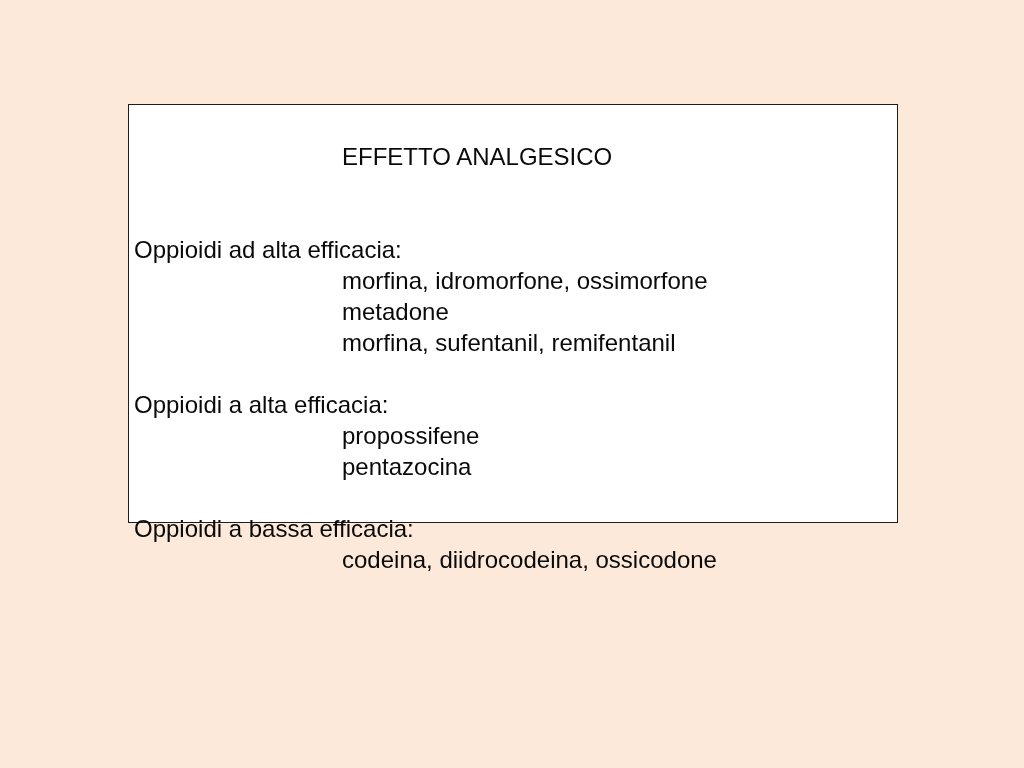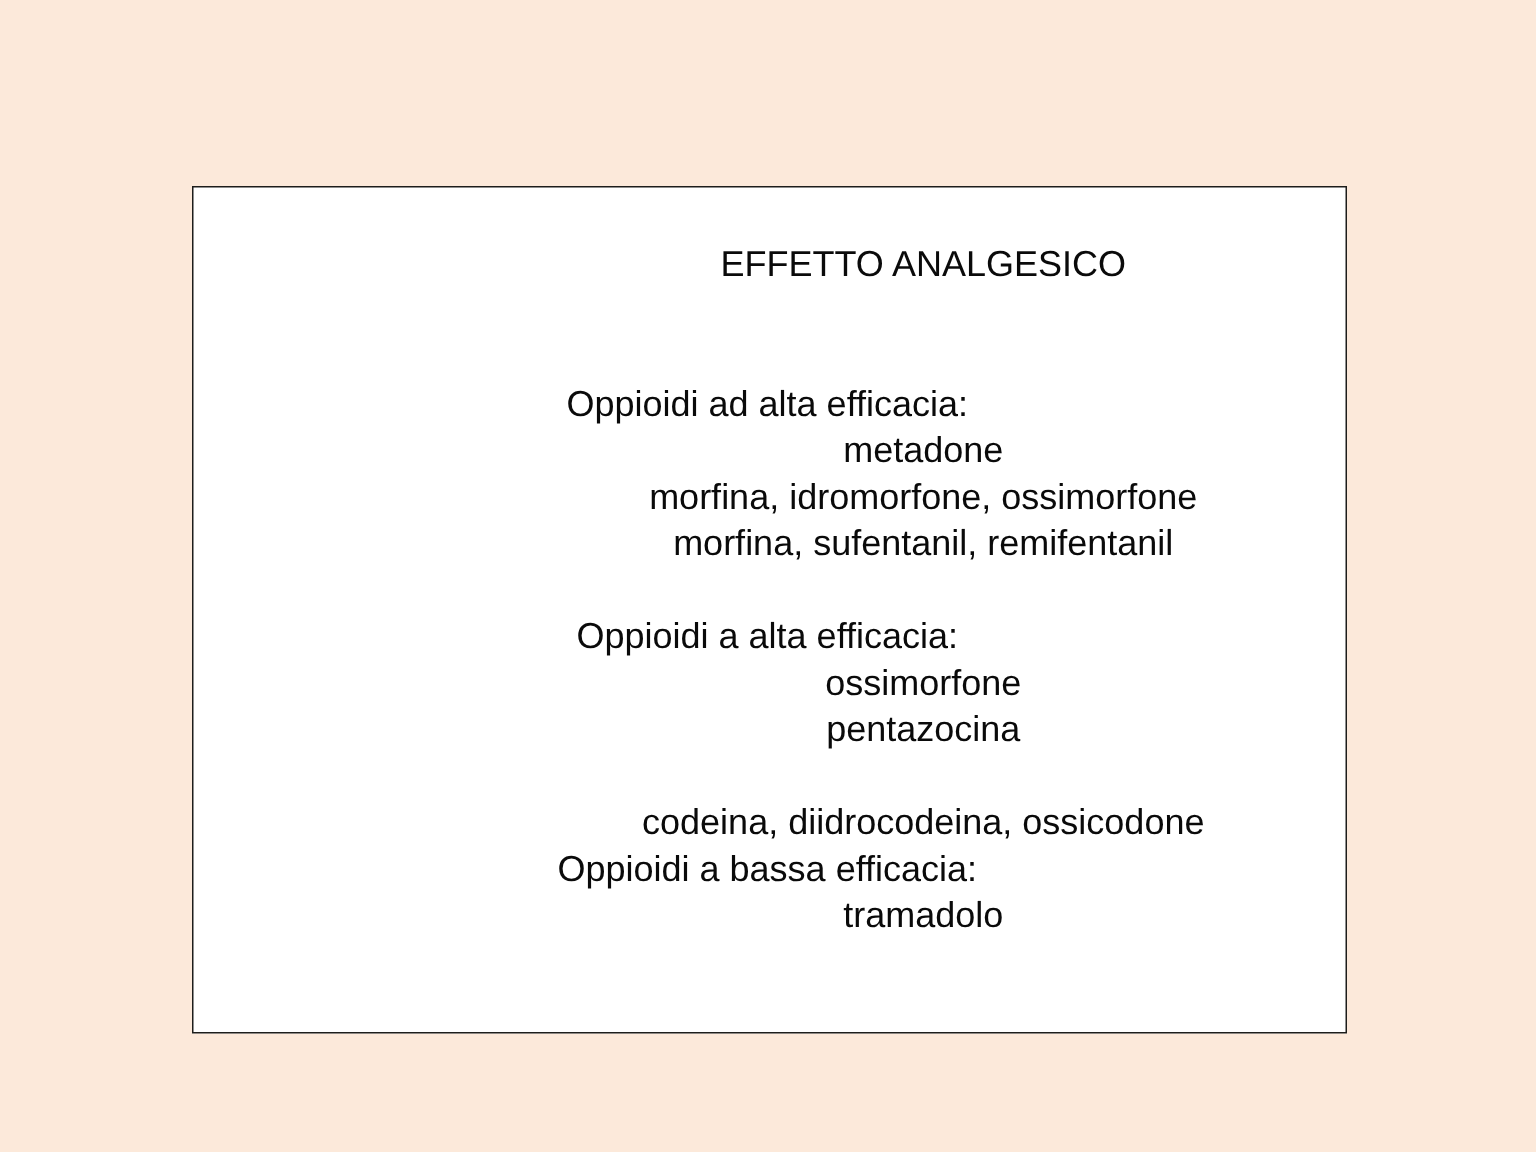"EFFETTO ANALGESICO" .slide-box { height: 565px -> 419px; text-align: center -> none; top: 124px -> 104px }
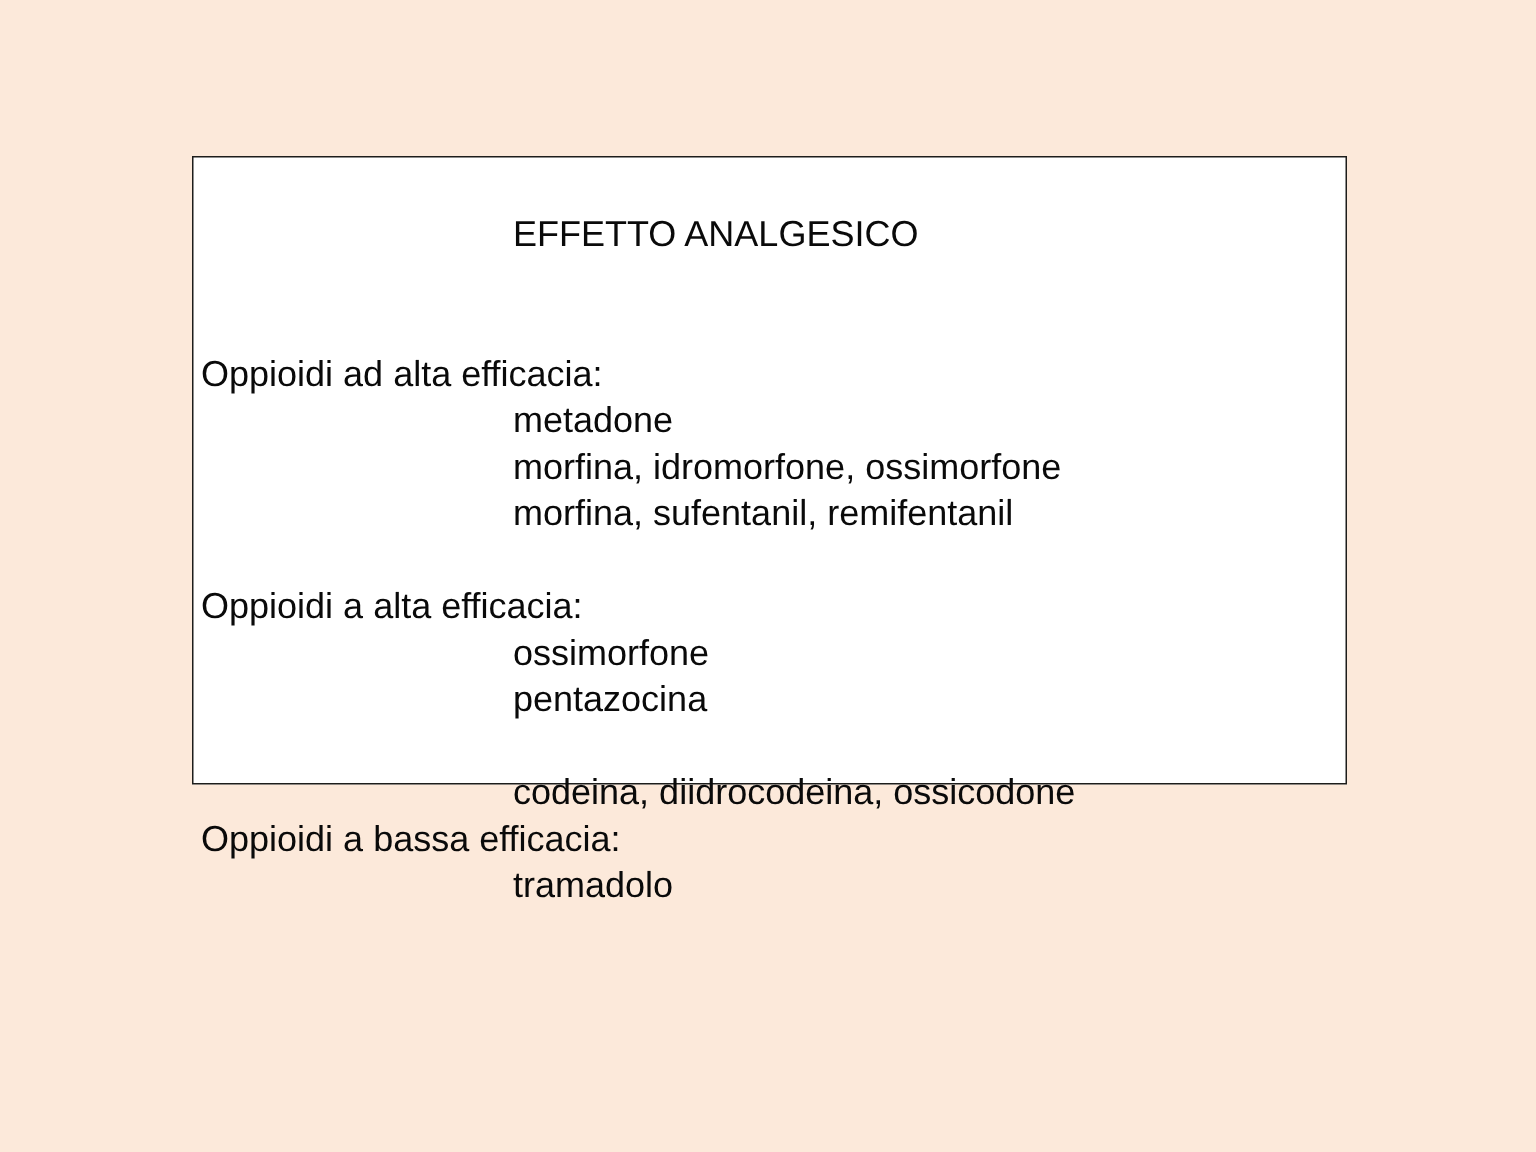"metadone" div.line { order: before "morfina, idromorfone, ossimorfone" -> after "morfina, idromorfone, ossimorfone" }
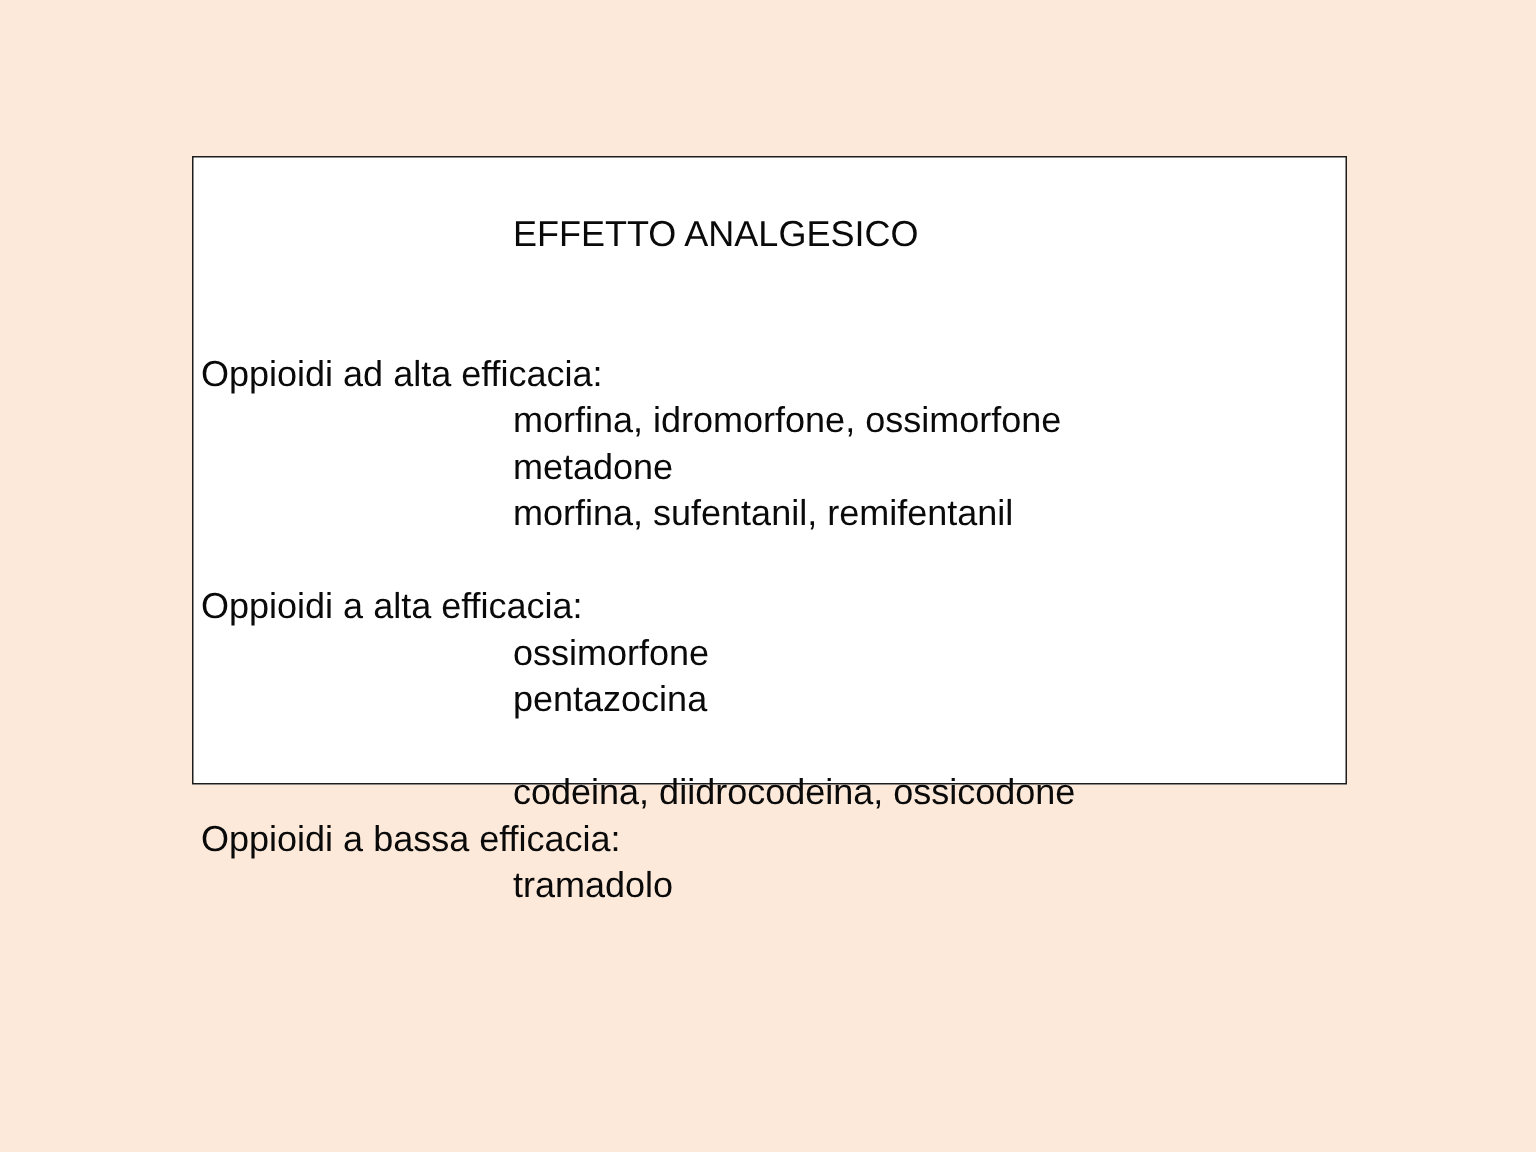"ossimorfone" div.line { text: ossimorfone -> propossifene }
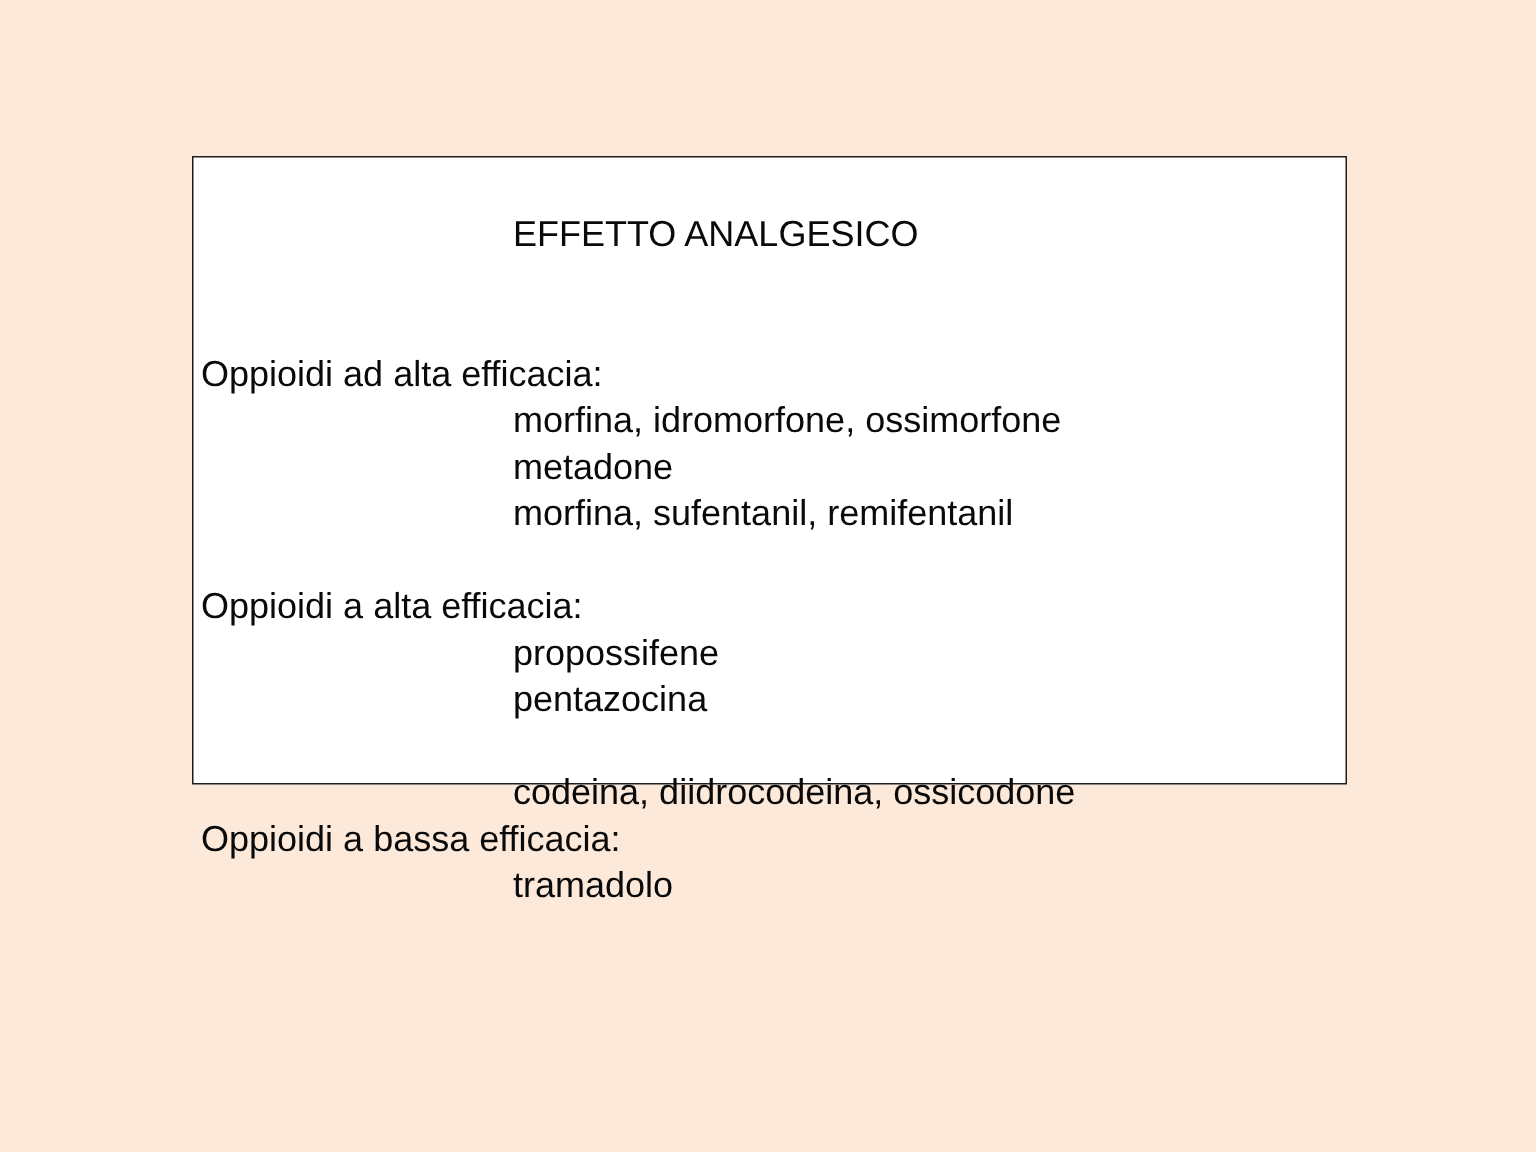"codeina, diidrocodeina, ossicodone" div.line { order: before "Oppioidi a bassa efficacia:" -> after "Oppioidi a bassa efficacia:" }
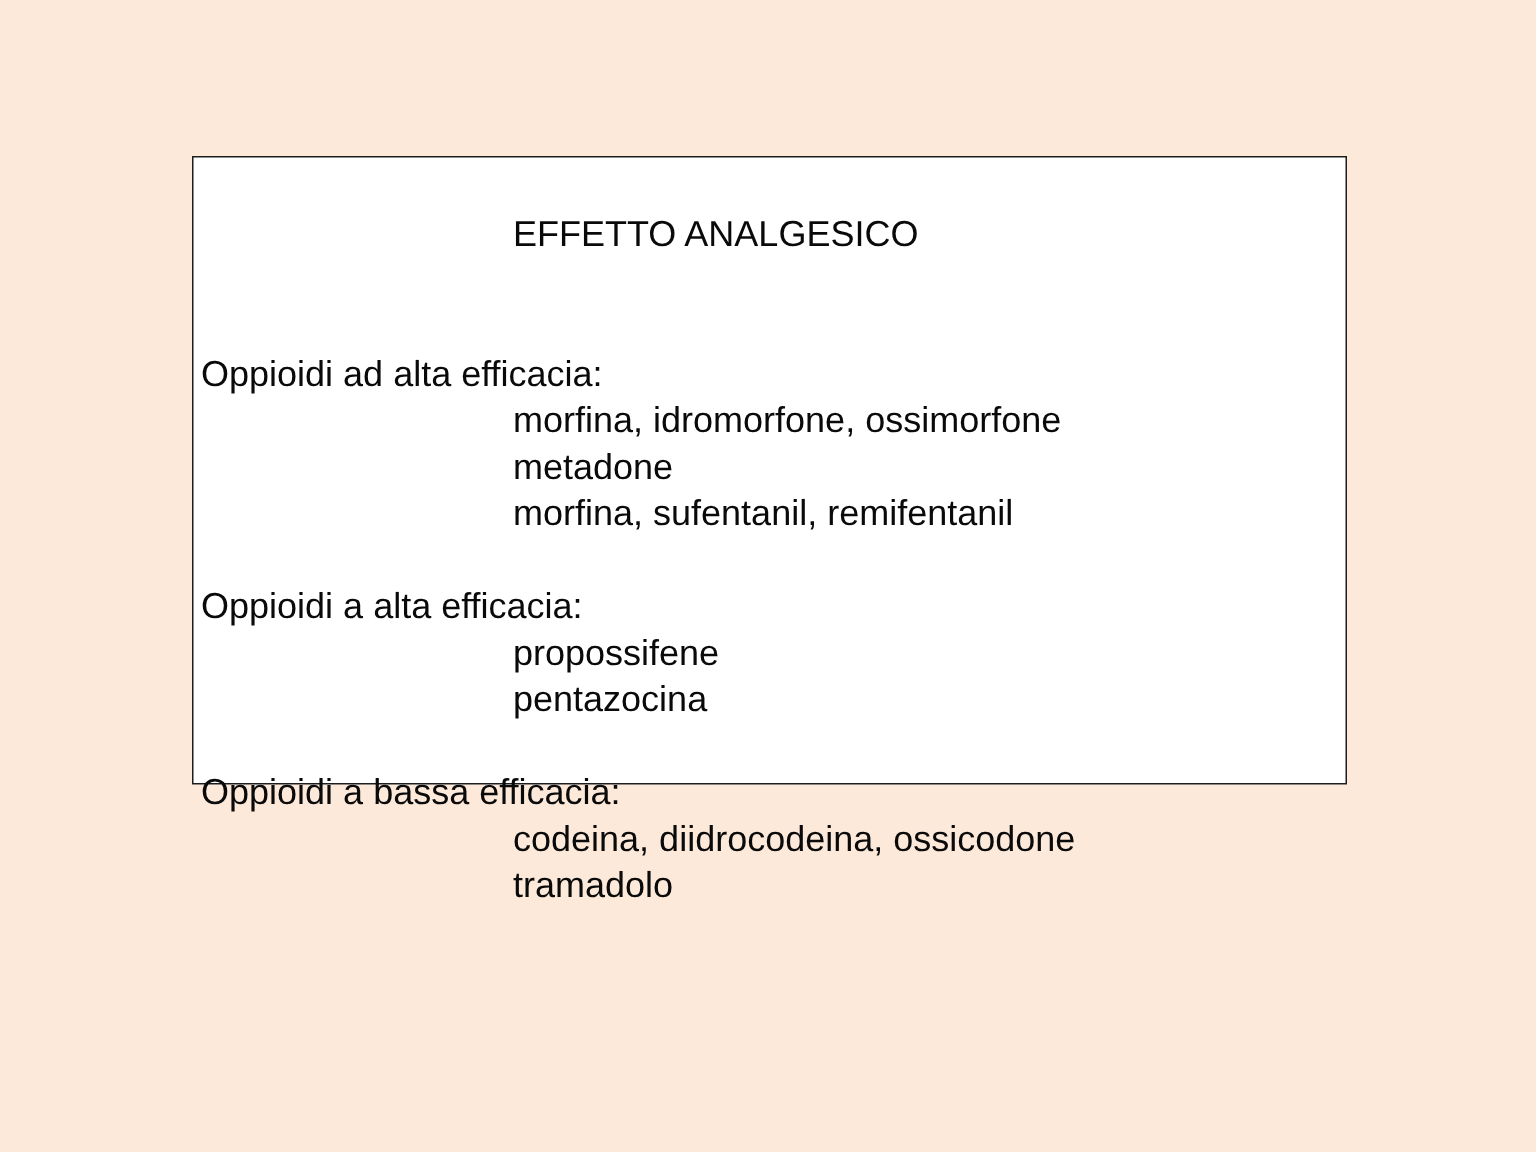"tramadolo" div.line { html: <div>tramadolo</div> -> none }
